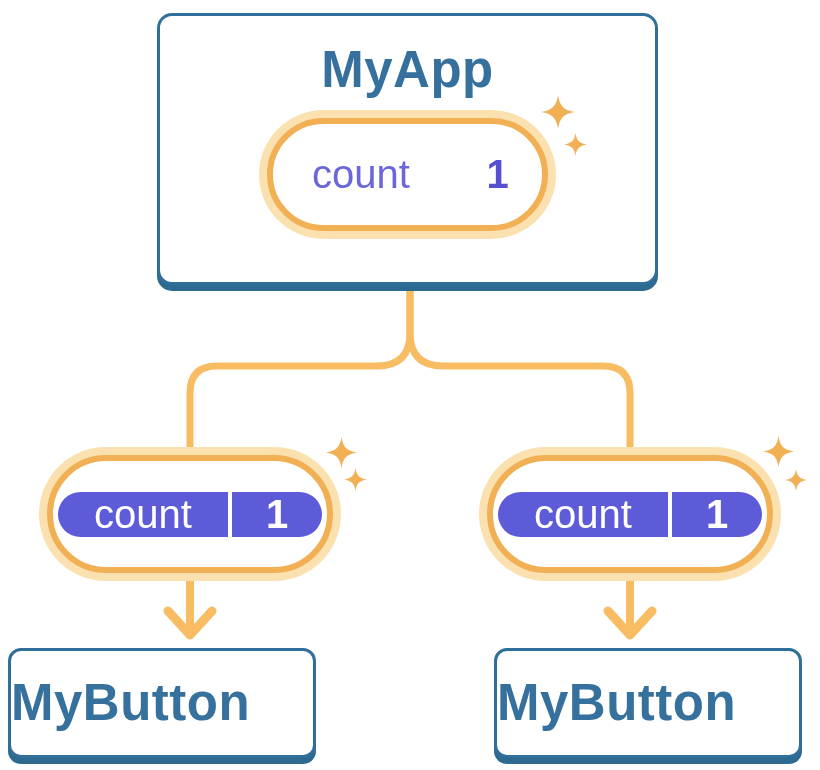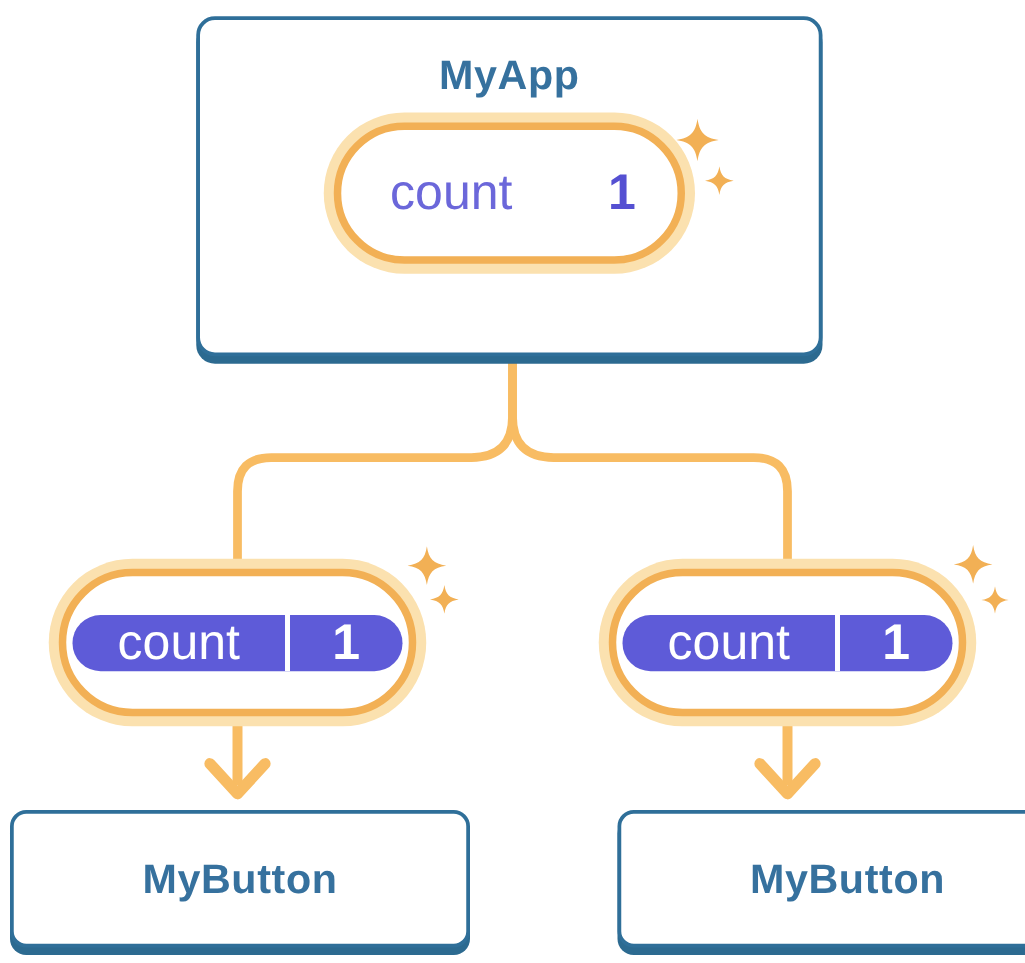"MyApp" .component-title { font-size: 33px -> 51px }
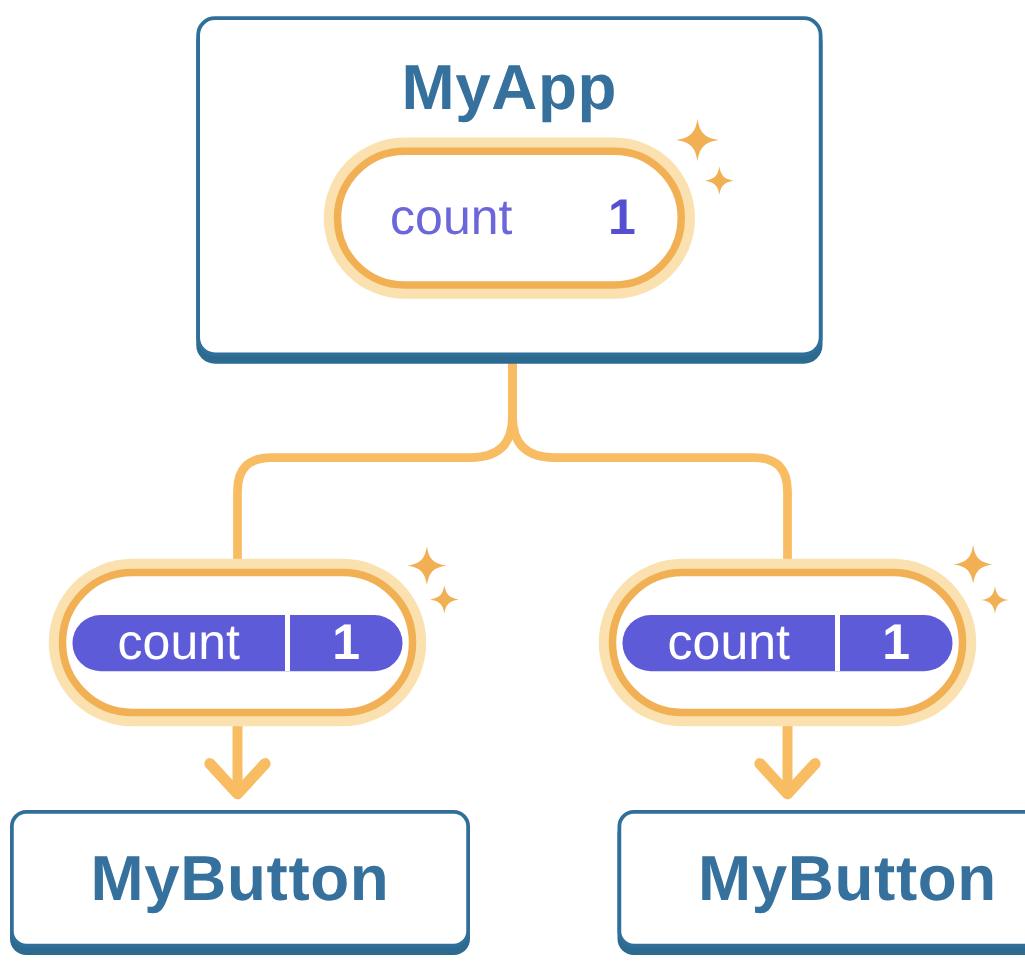"MyButton" .button-card { justify-content: center -> flex-start; width: 368px -> 308px }
